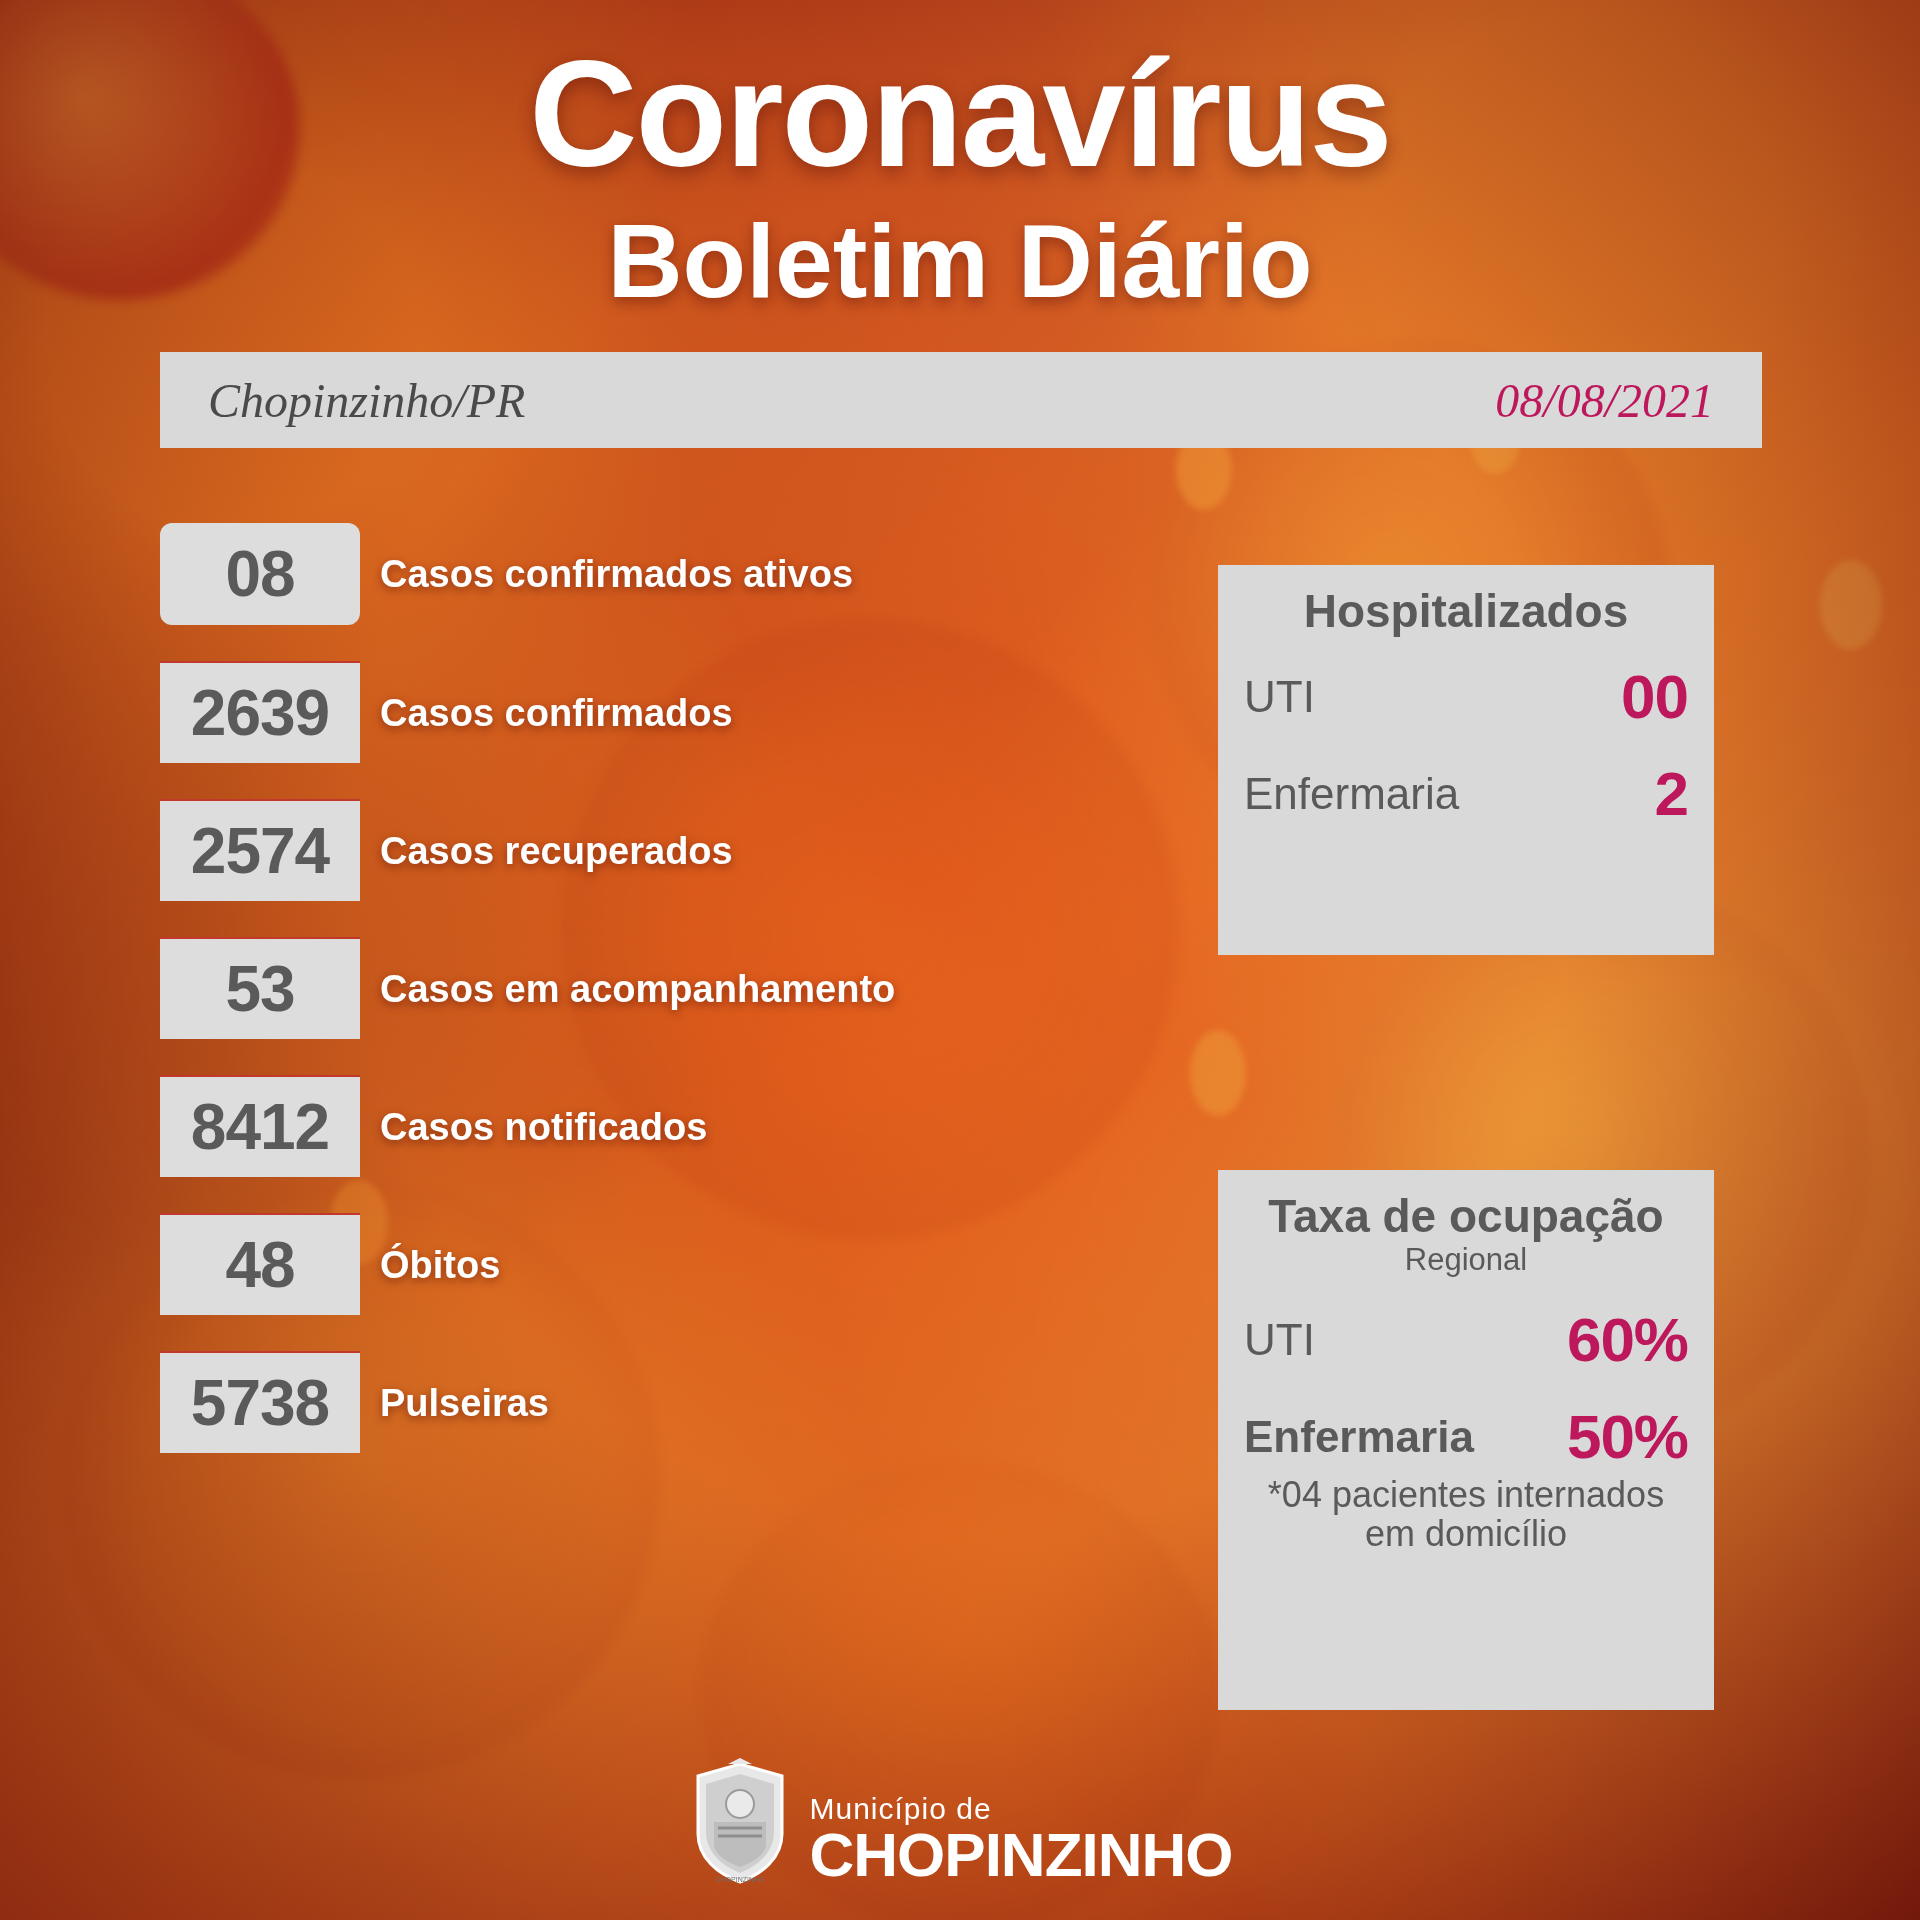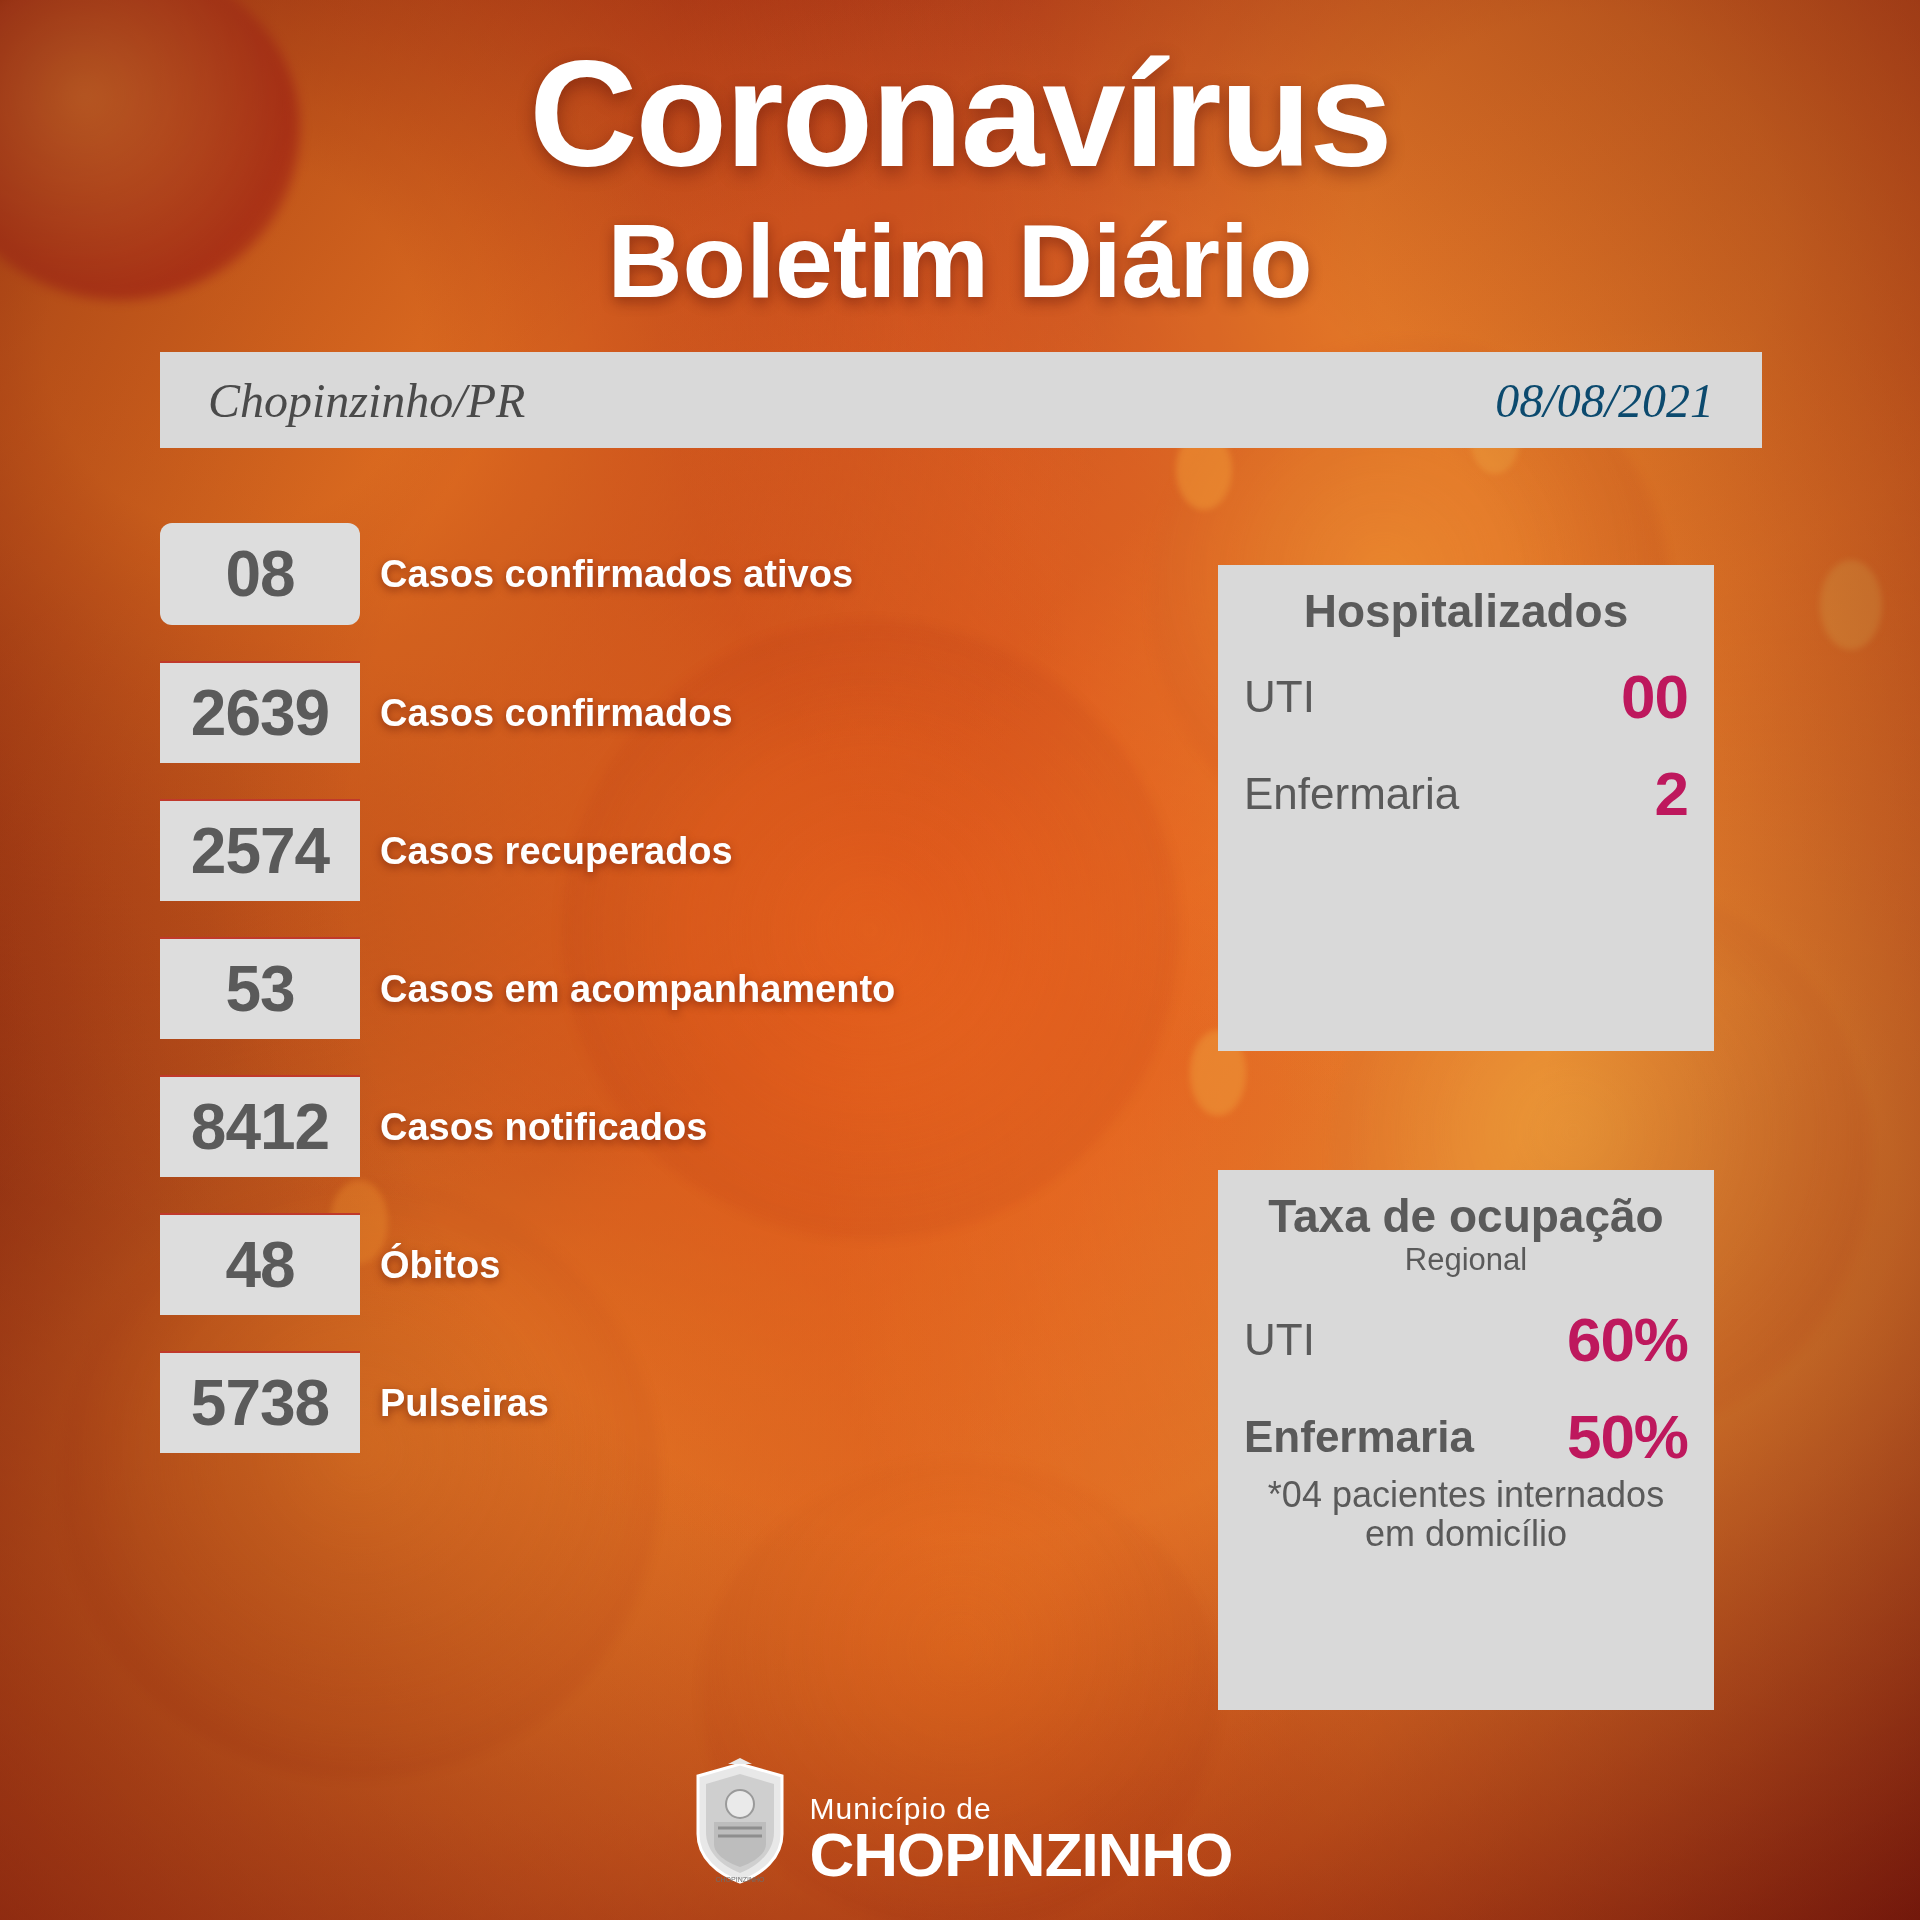"08/08/2021" .citybar .date { color: #0c4a6e -> #be185d }
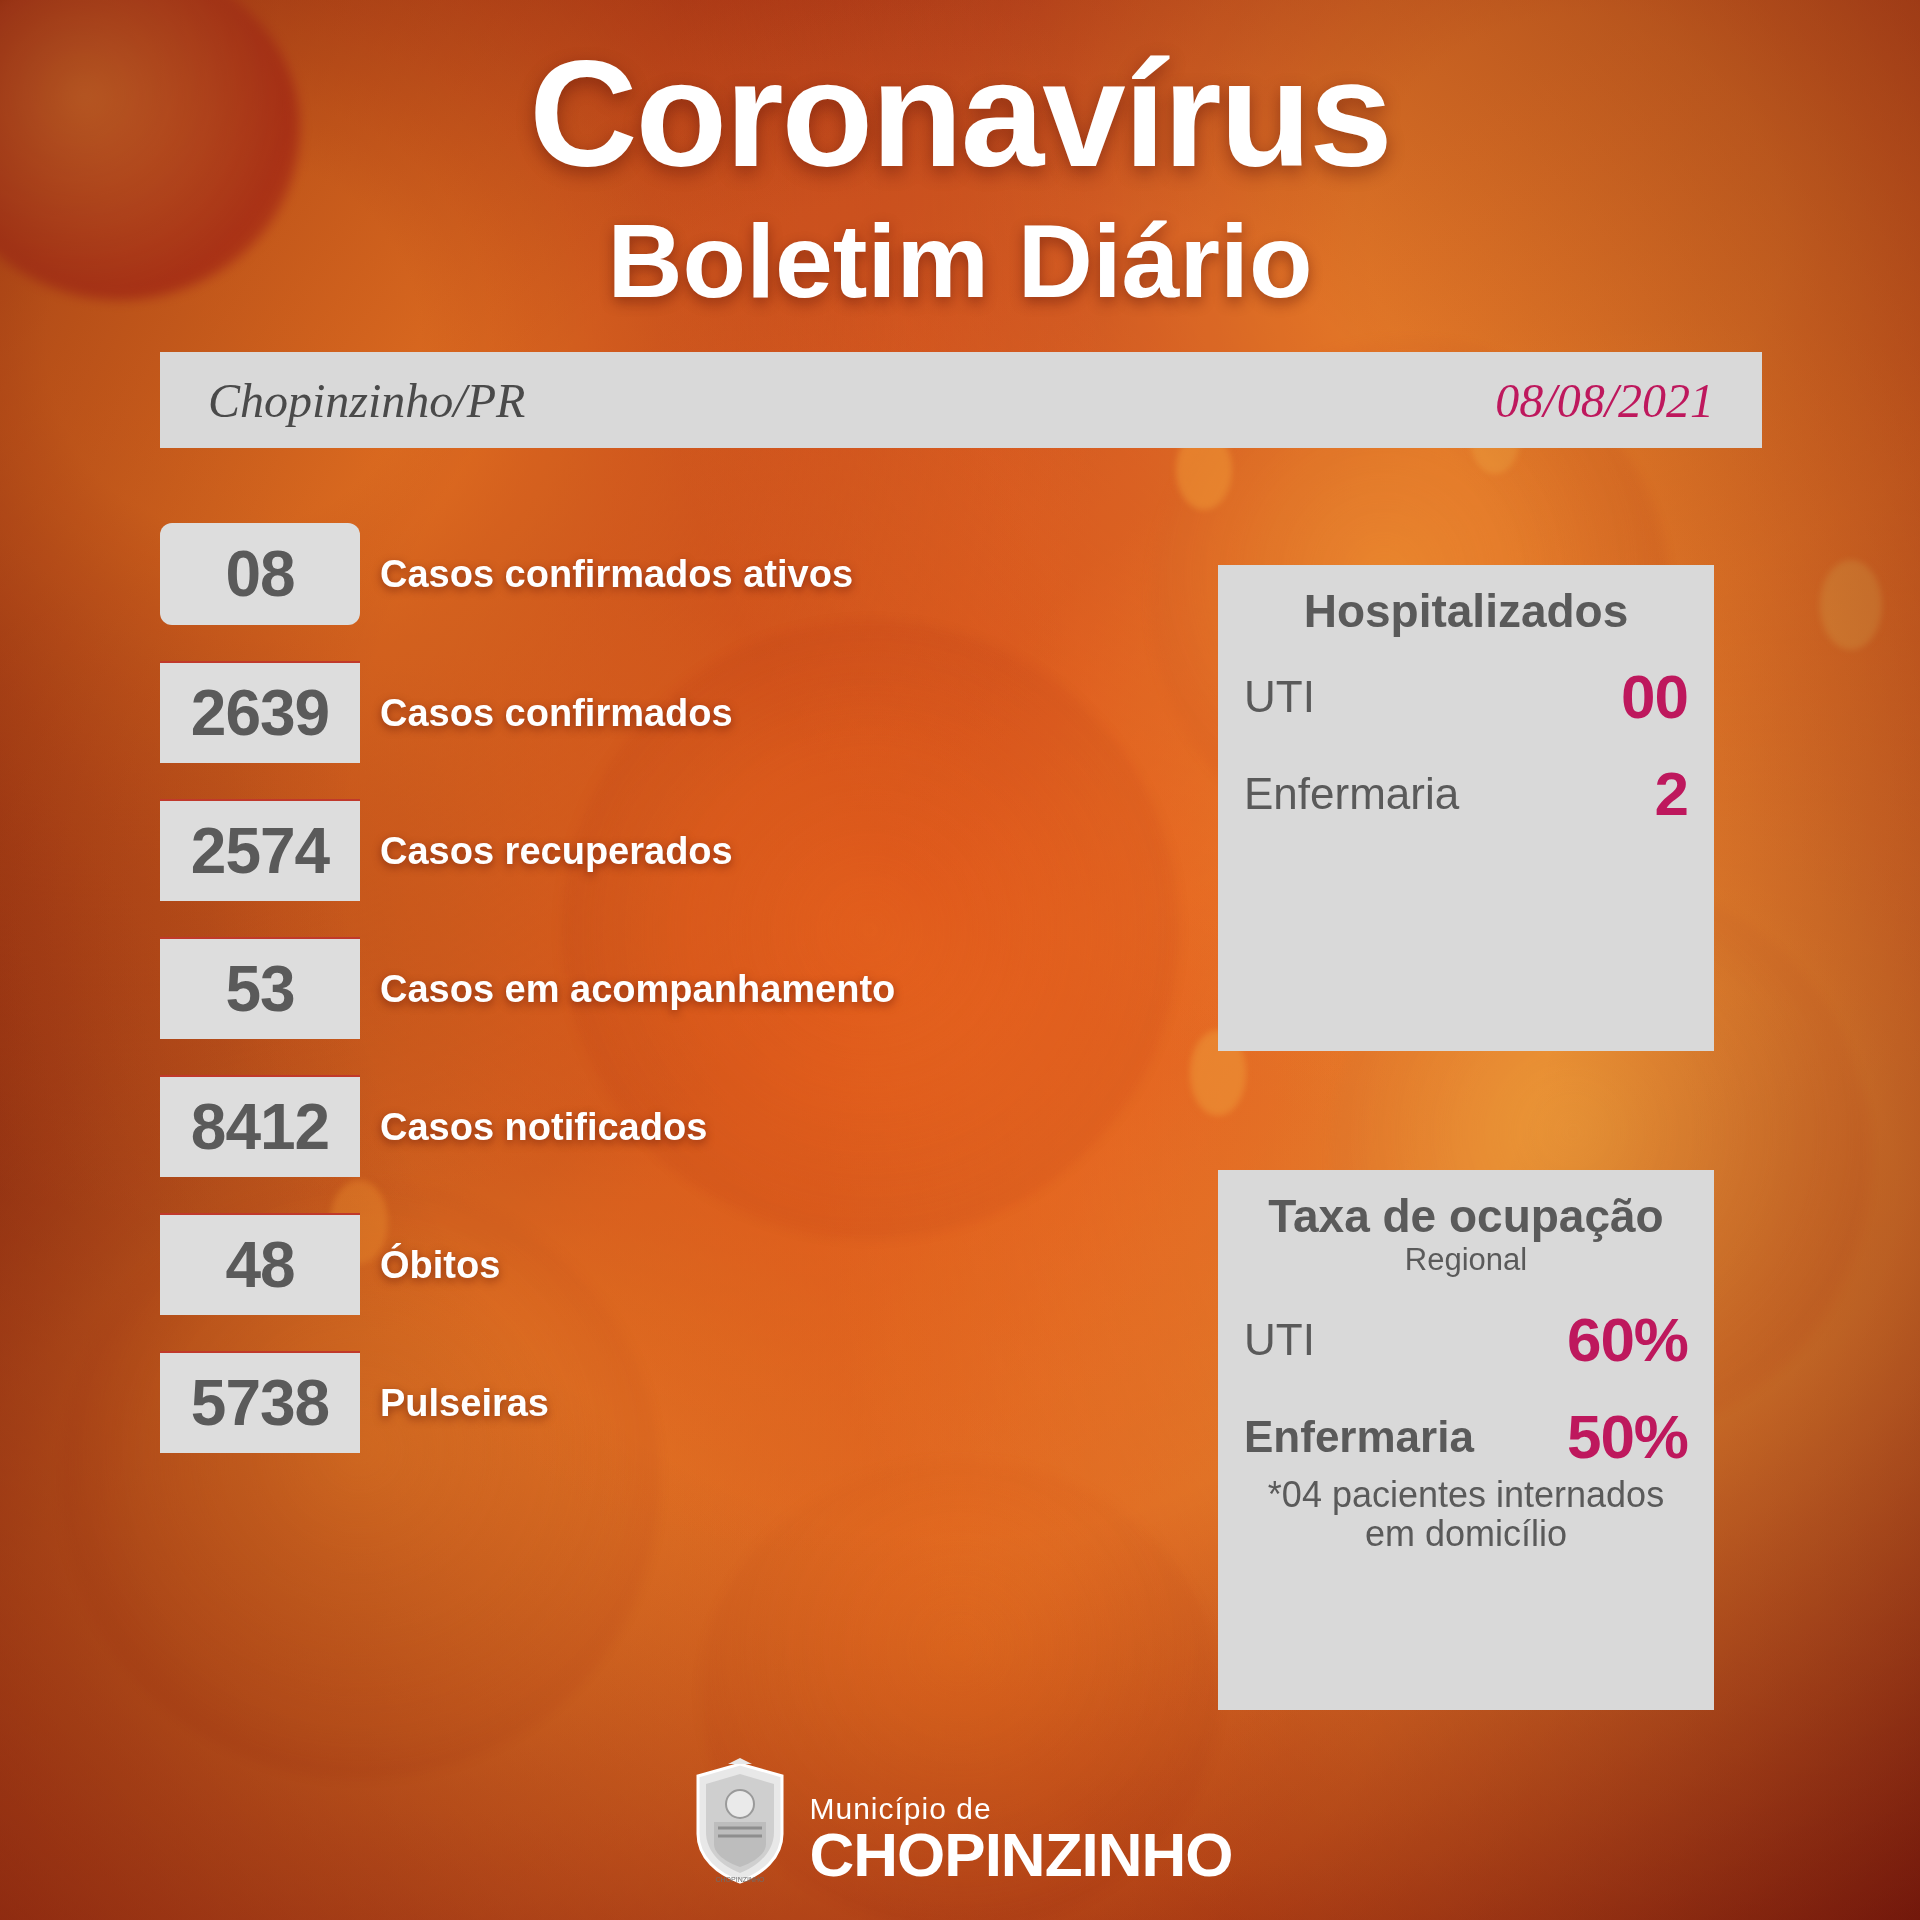"Hospitalizados" #panel-hosp { height: 486px -> 390px }
